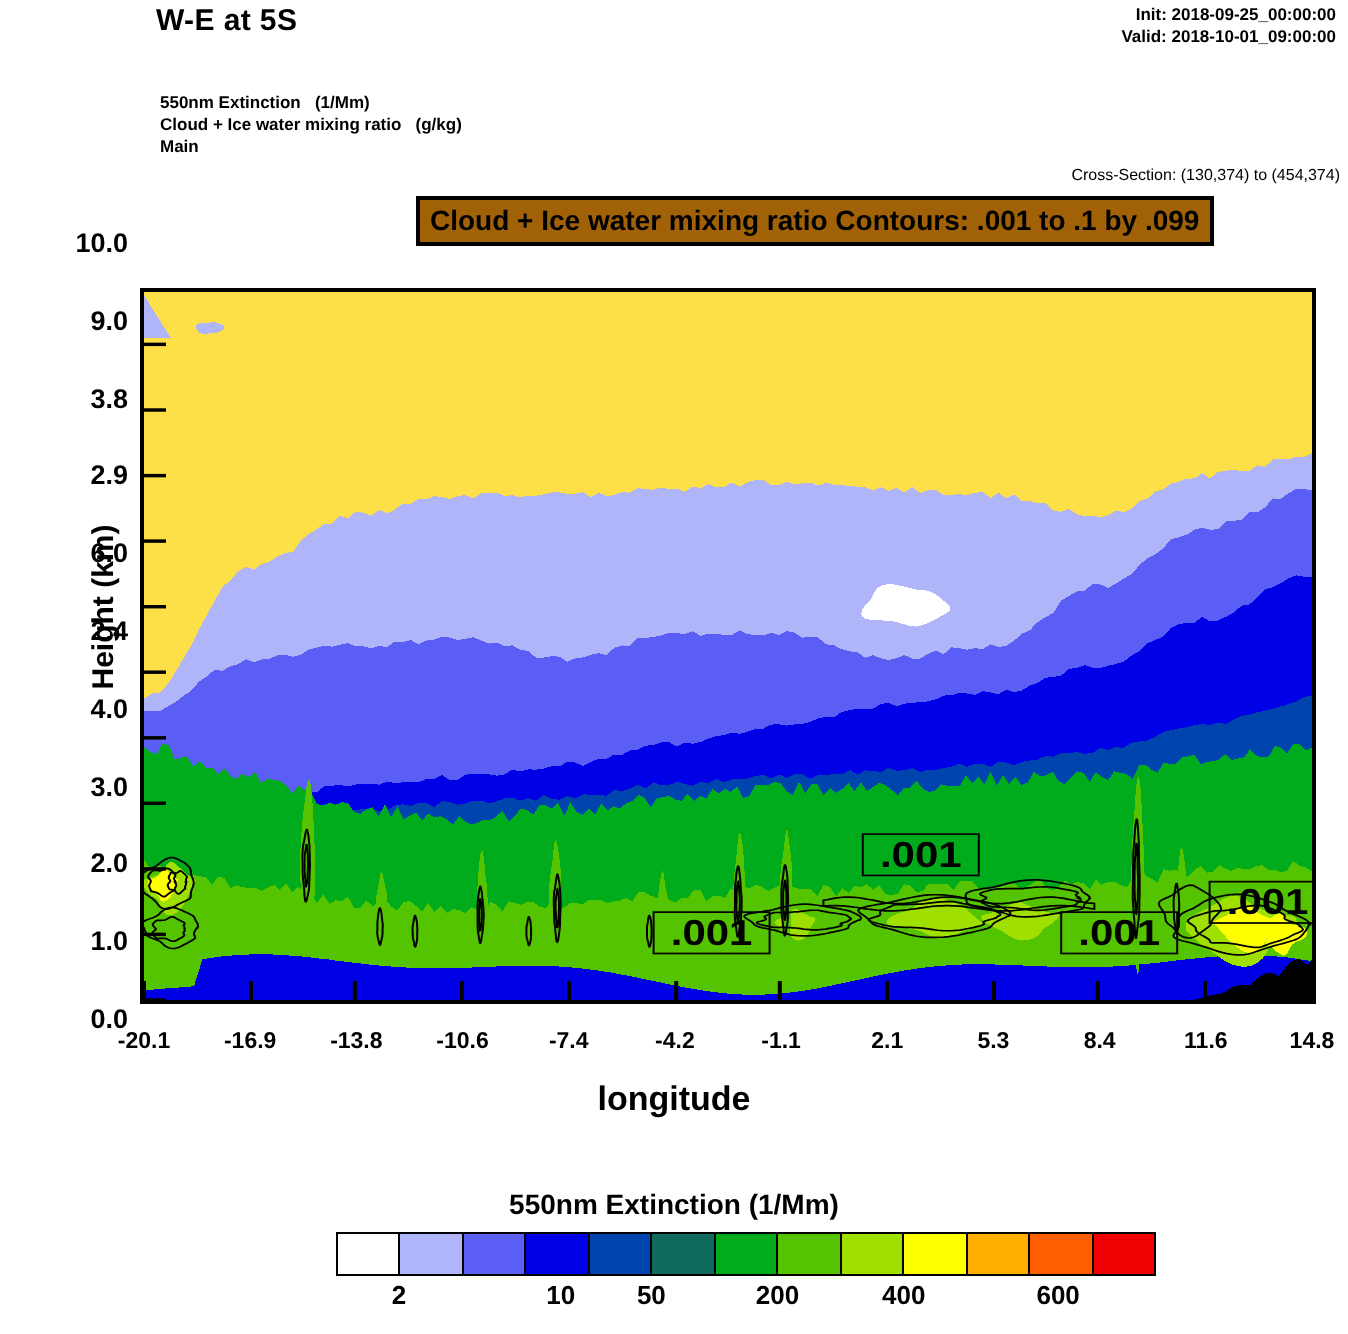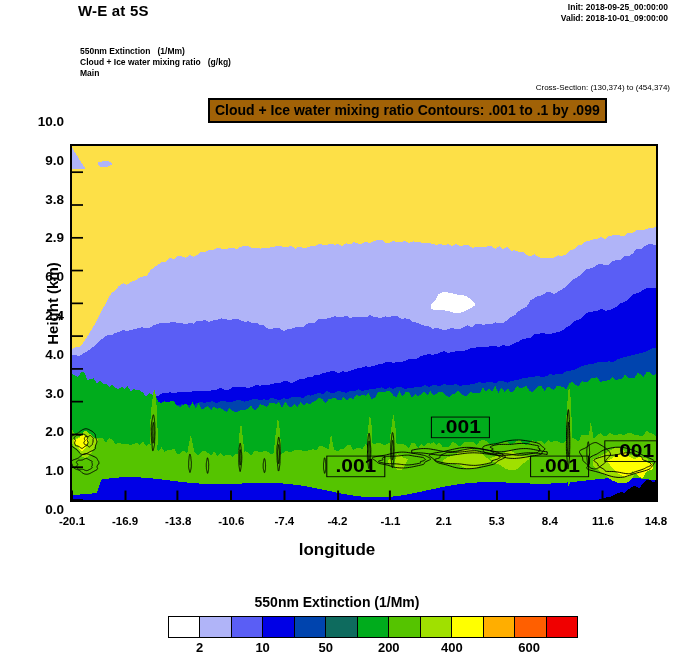"10" div.abs { text-align: none -> right }
